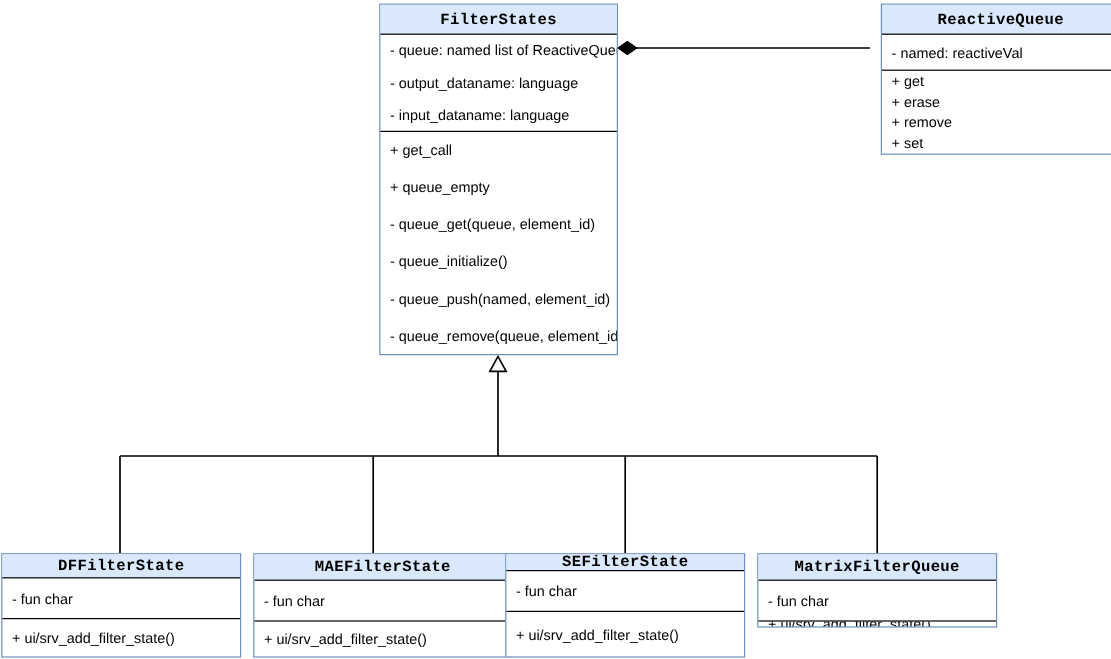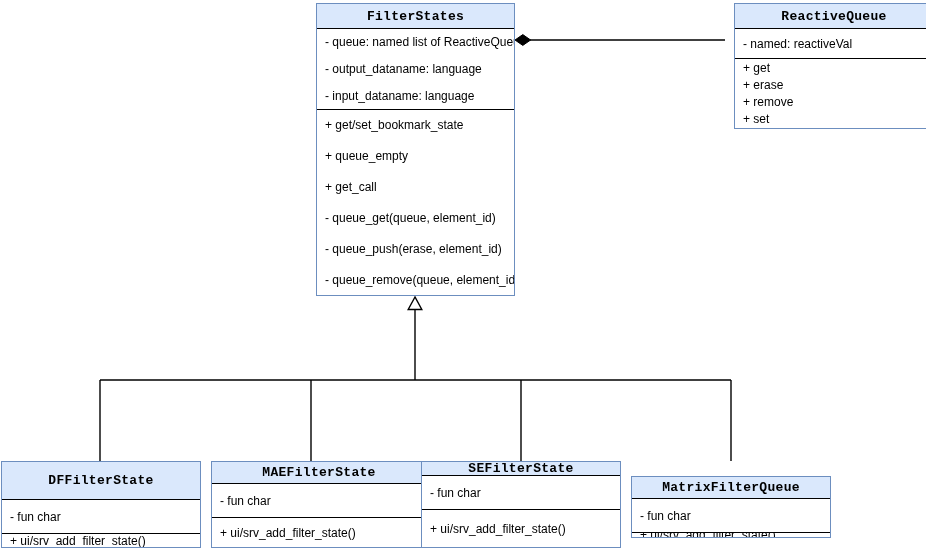"+ get/set_bookmark_state" div.uml-row { html: <div>+ get/set_bookmark_state</div> -> none }
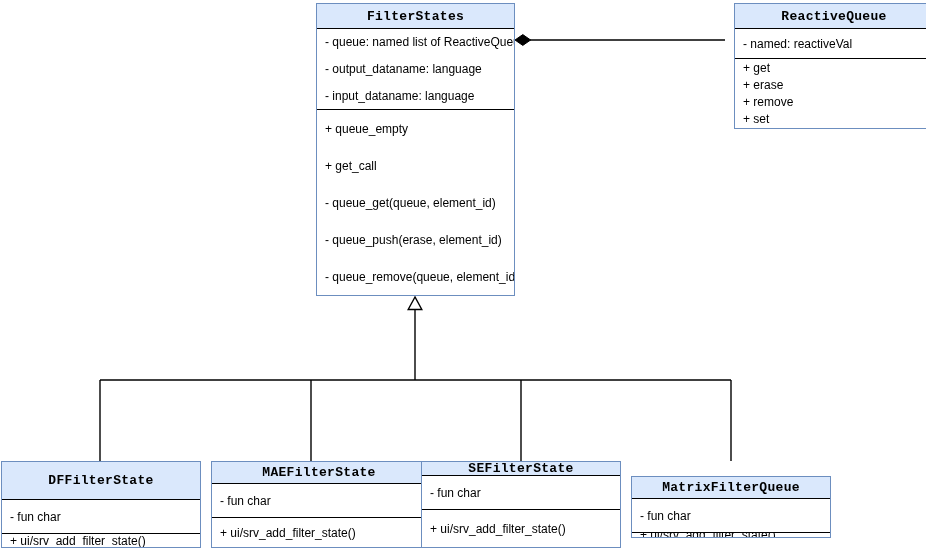"+ queue_empty" div.uml-row { order: before "+ get_call" -> after "+ get_call" }
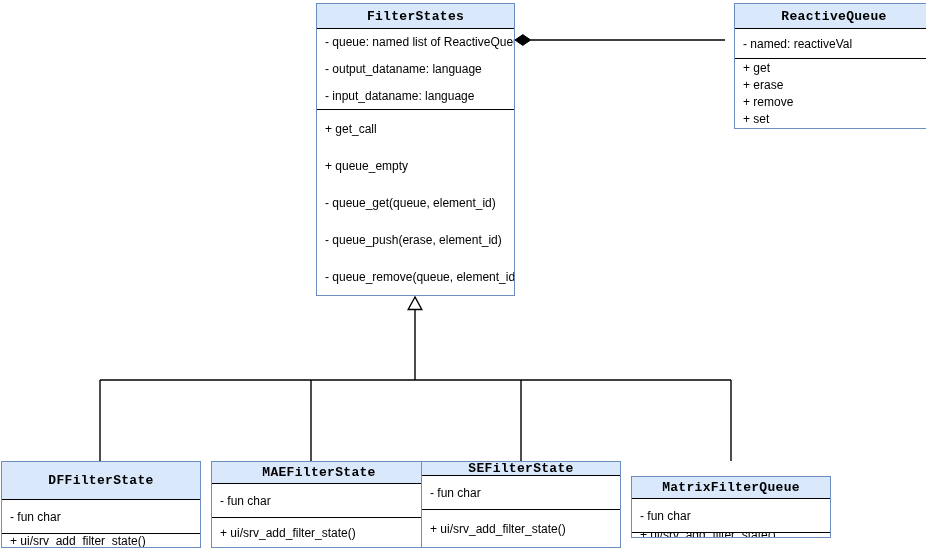"- queue_initialize()" div.uml-row { html: none -> <div>- queue_initialize()</div> }
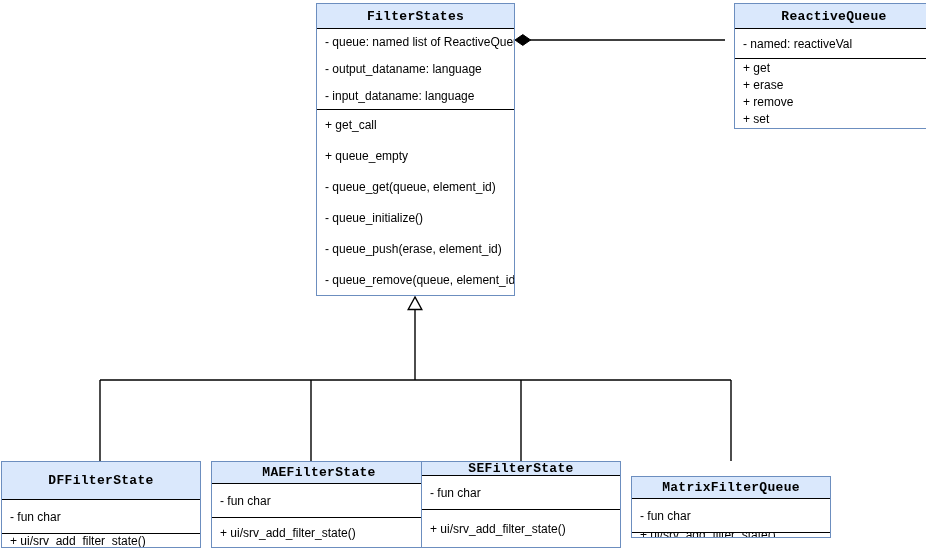"- queue_push(erase, element_id)" div.uml-row { text: erase -> named }
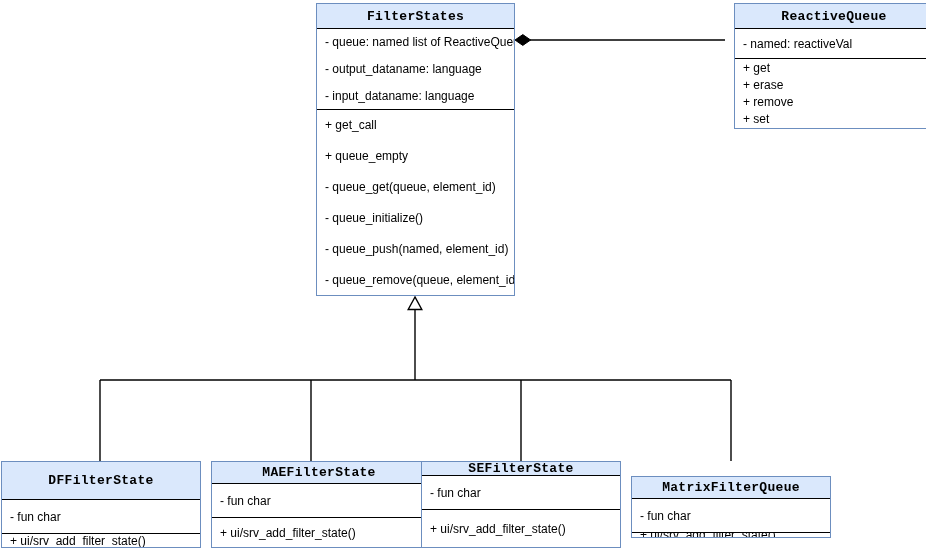"DFFilterState" div.uml-title { height: 38px -> 20px }
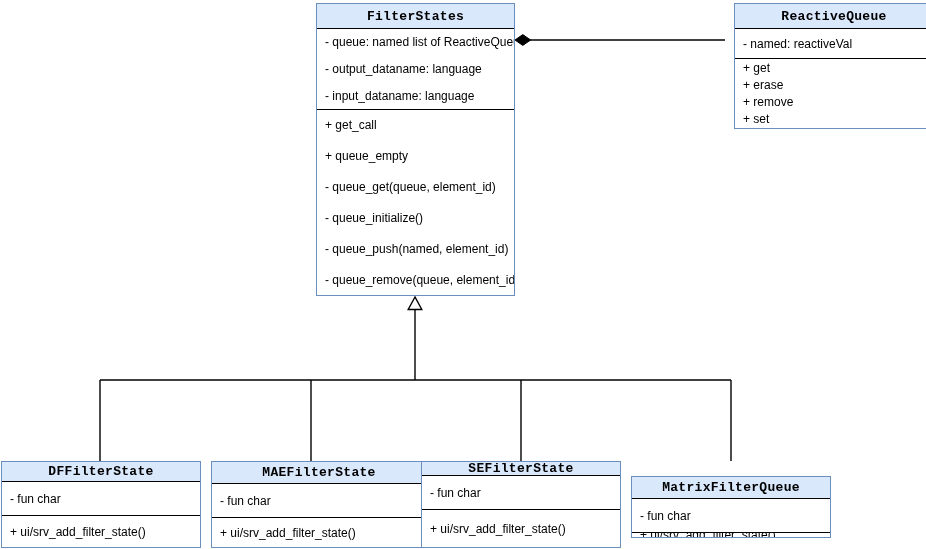"MatrixFilterQueue" div.uml-box { top: 476px -> 461px }
